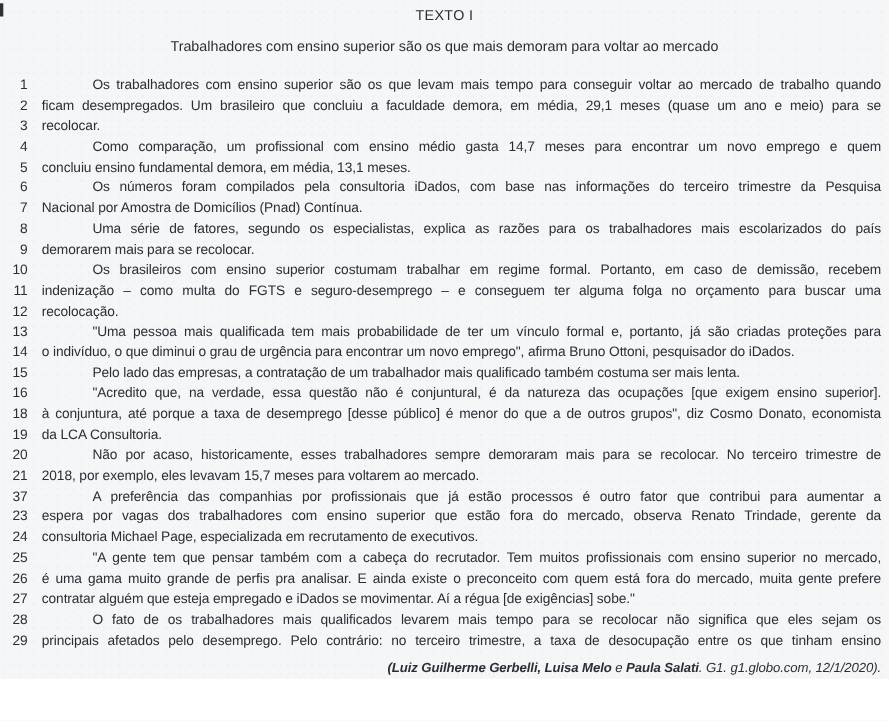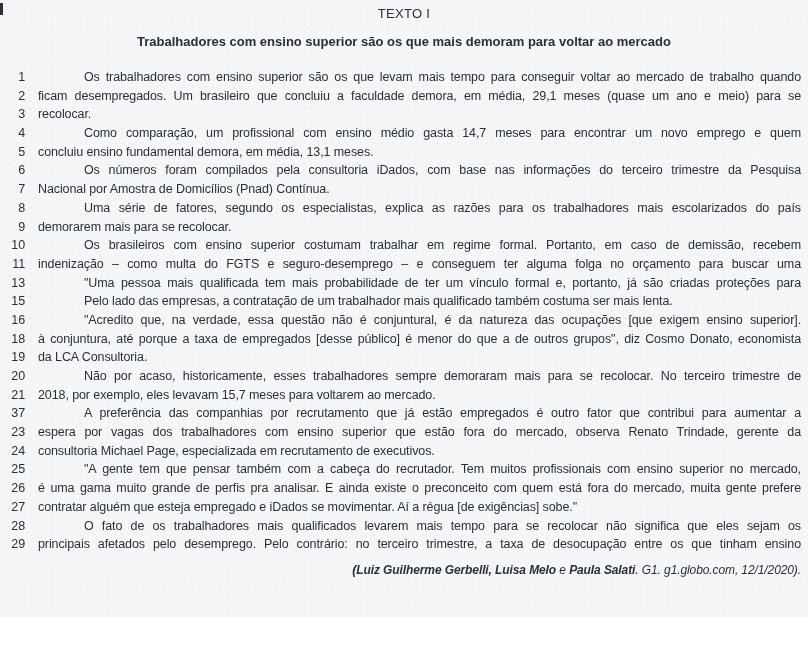"Trabalhadores com ensino superior são" .doc-heading { font-weight: 700 -> 400 }
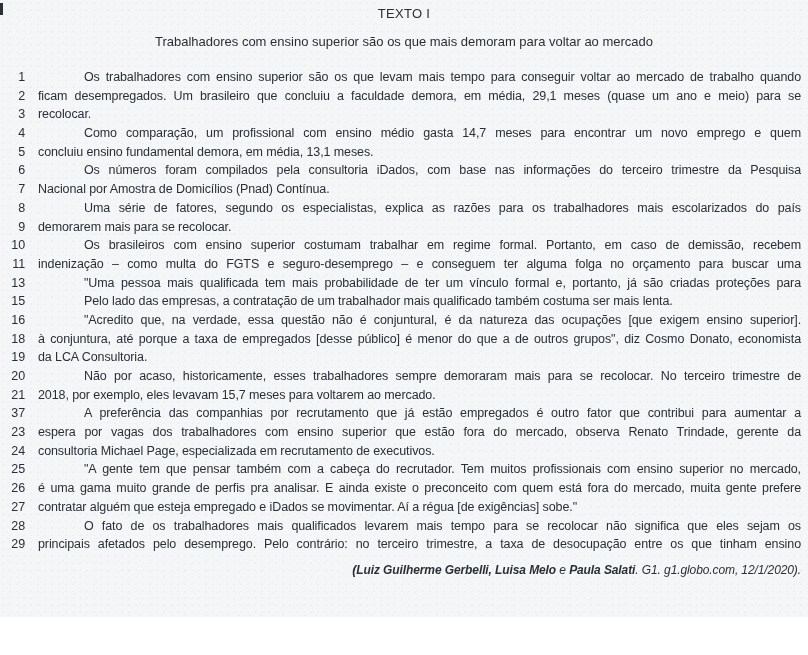"12" div.line-row { html: none -> <div> <span>12</span> <span>recolocação.</span> </div> }
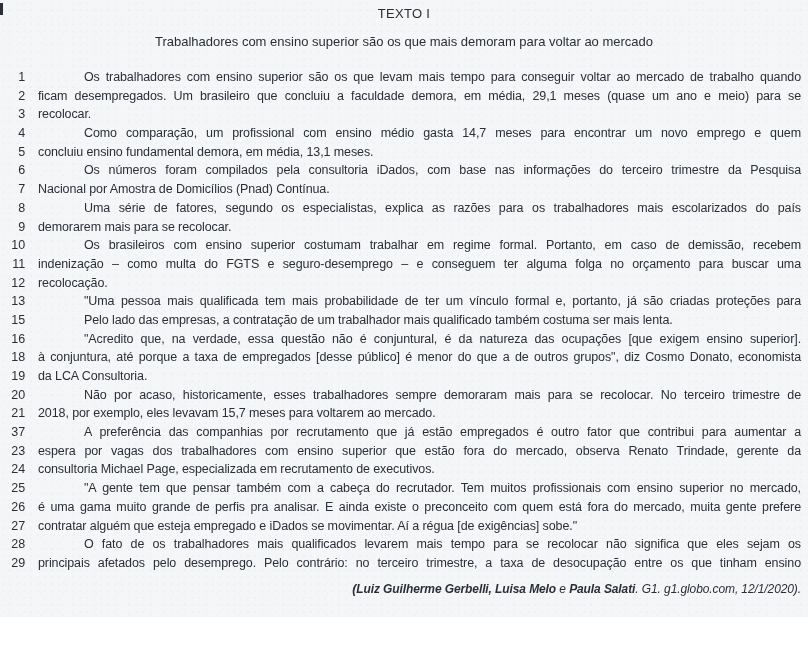"14" div.line-row { html: none -> <div> <span>14</span> <span>o indivíduo, o que diminui o grau de urgência para encontrar um novo emprego", afirma Bruno Ottoni, pesquisador do iDados.</span> </div> }
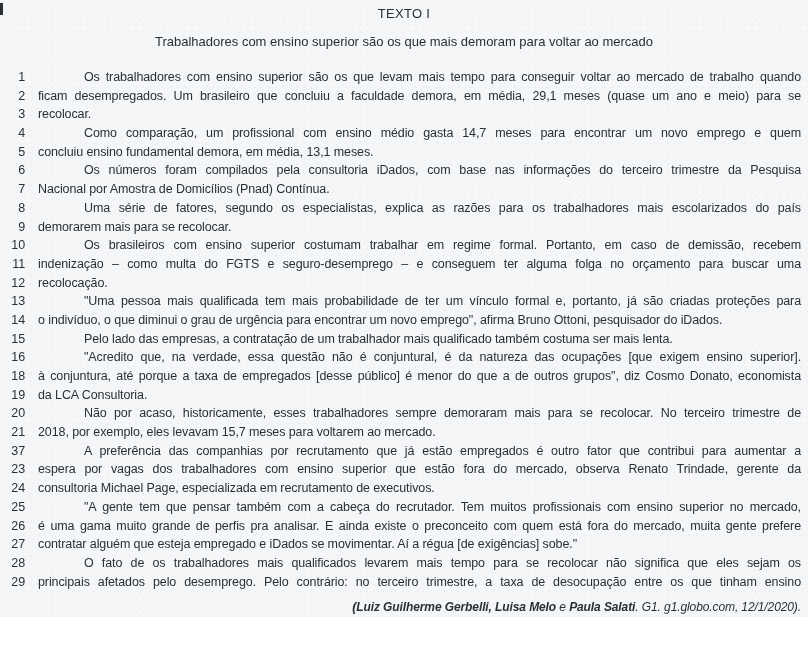"à conjuntura, até porque a" span.line-txt { text: empregados -> desemprego }
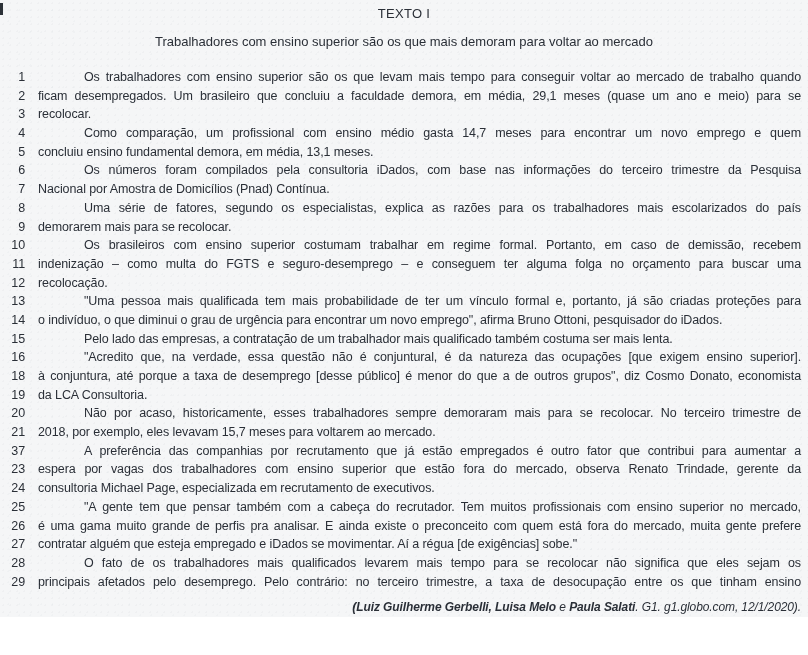"A preferência das companhias por" span.line-txt { text: recrutamento que já estão empregados -> profissionais que já estão processos }
